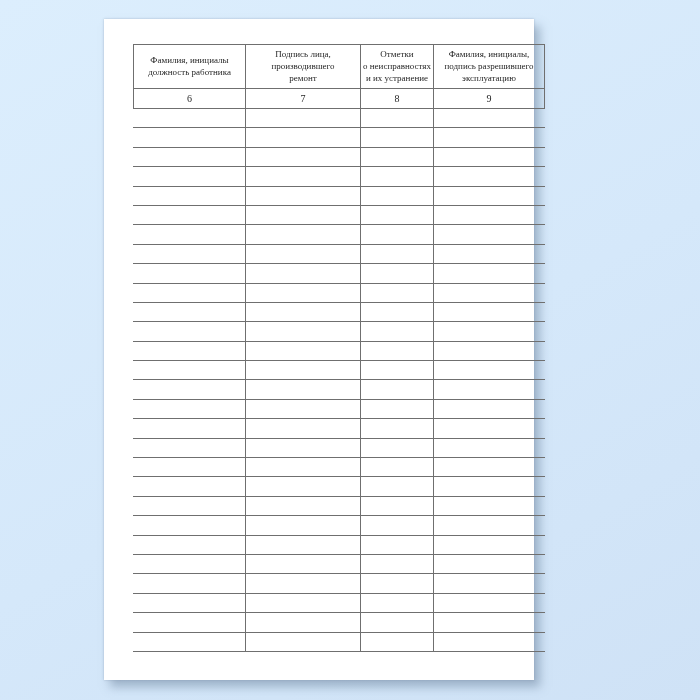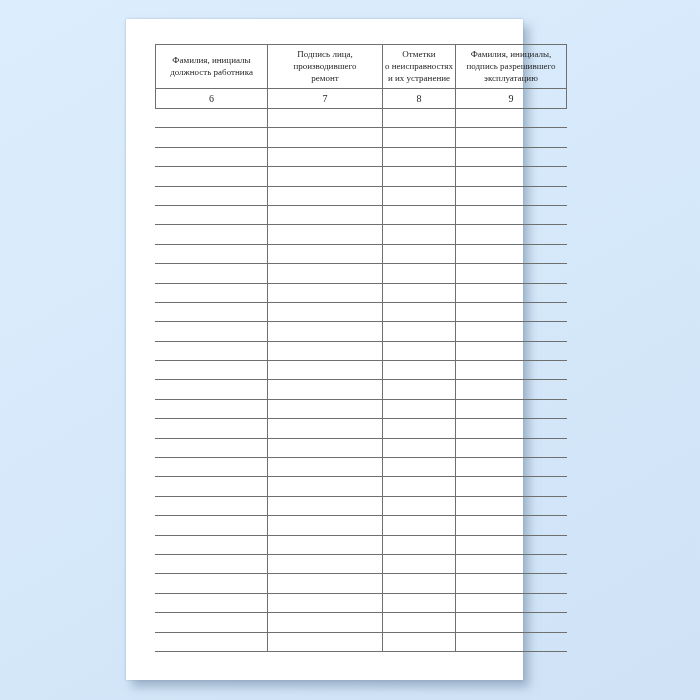"Фамилия, инициалы" .page { left: 126px -> 104px; width: 397px -> 430px }
